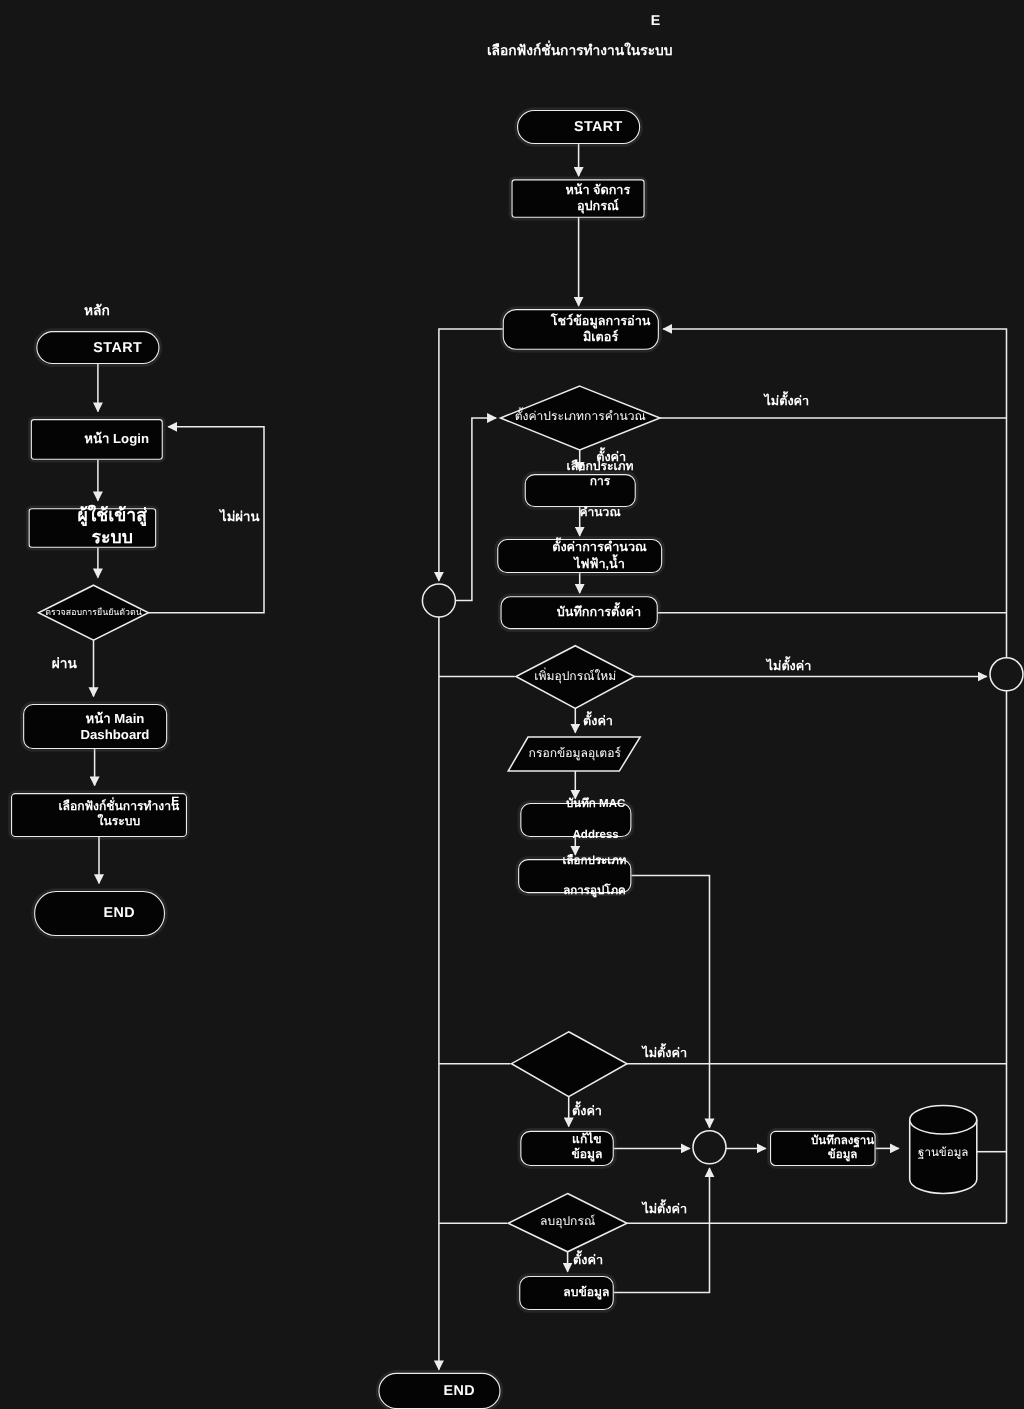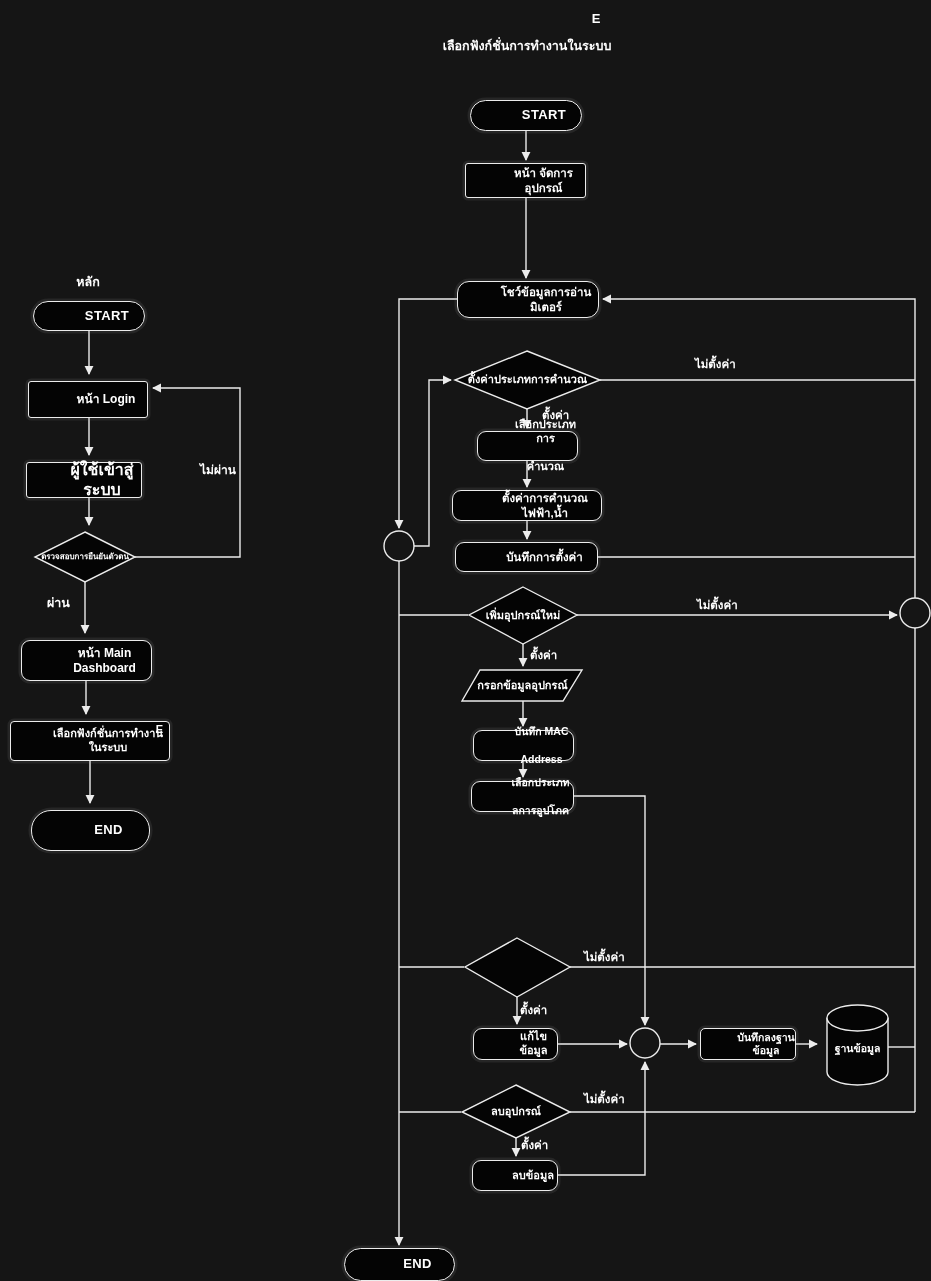"ตั้งค่าประเภทการคำนวณ" .dl { font-weight: bold -> normal }
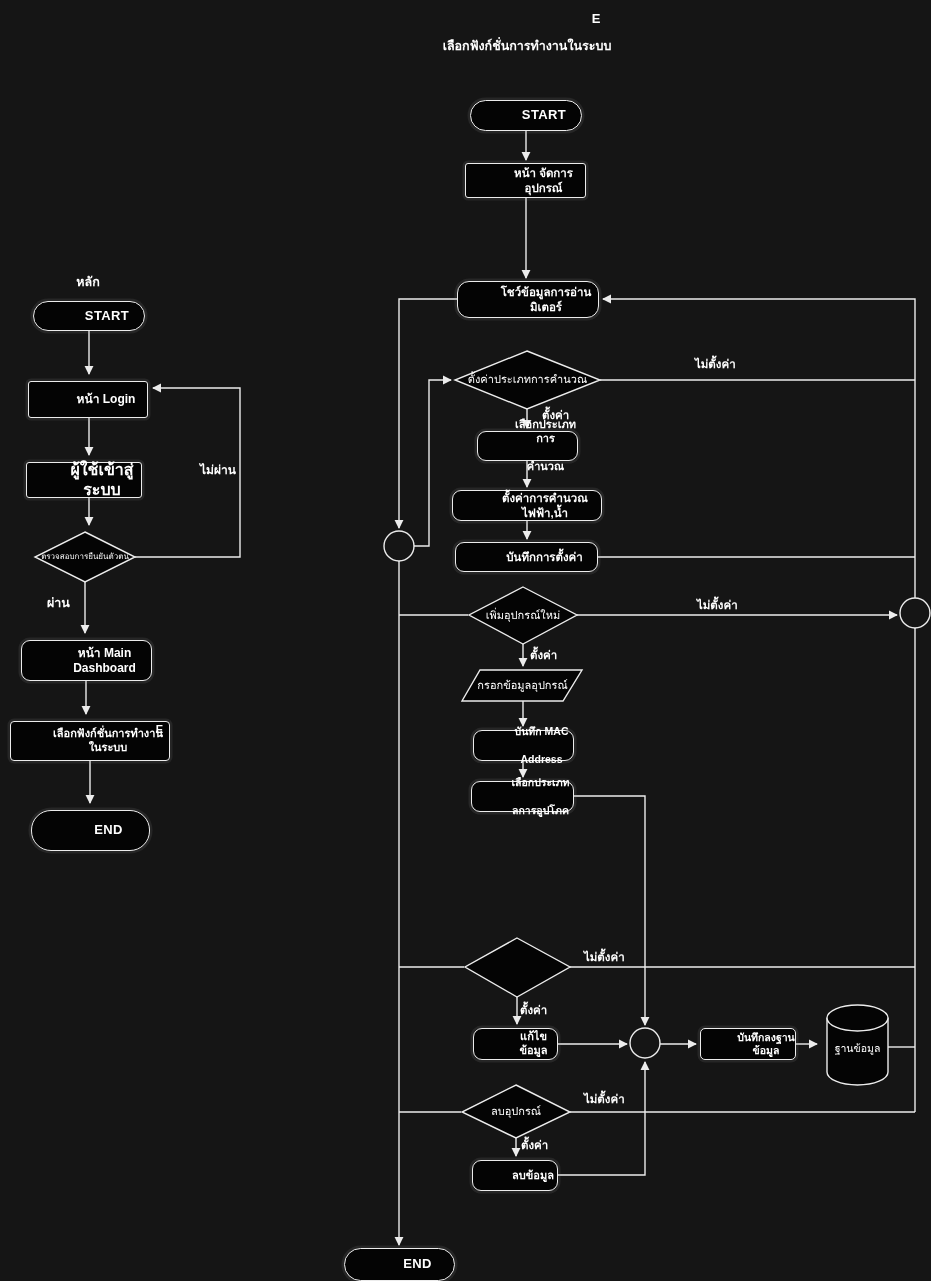"กรอกข้อมูลอุปกรณ์" div.dl { text: กรอกข้อมูลอุปกรณ์ -> กรอกข้อมูลอุเตอร์ }
